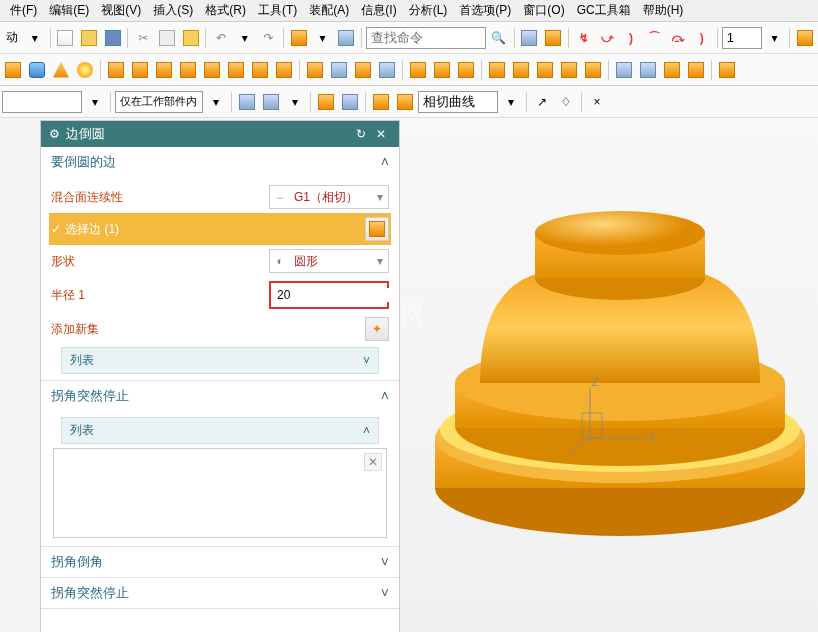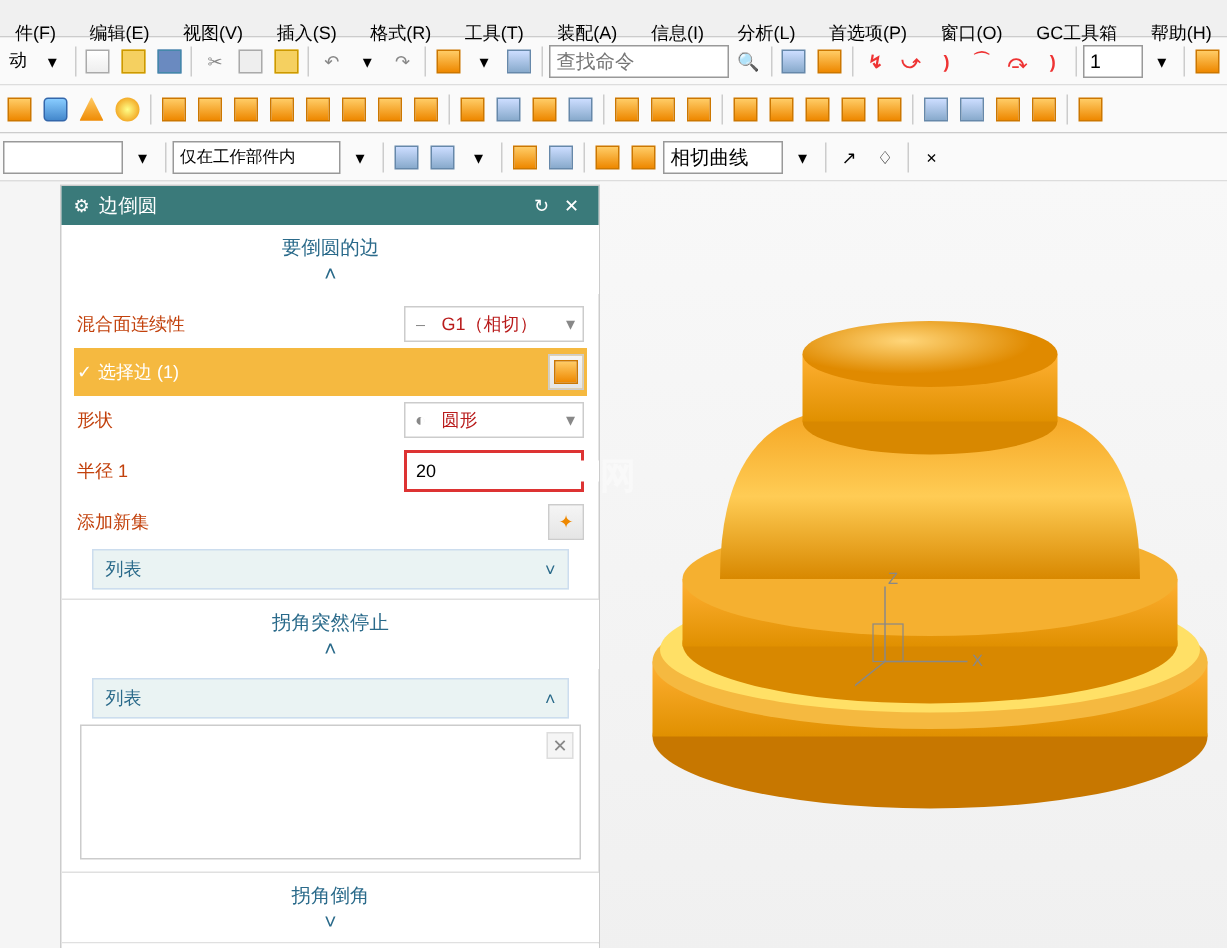"件(F)" .menubar { justify-content: space-between -> none; padding: 12px 4px -> 0 4px }
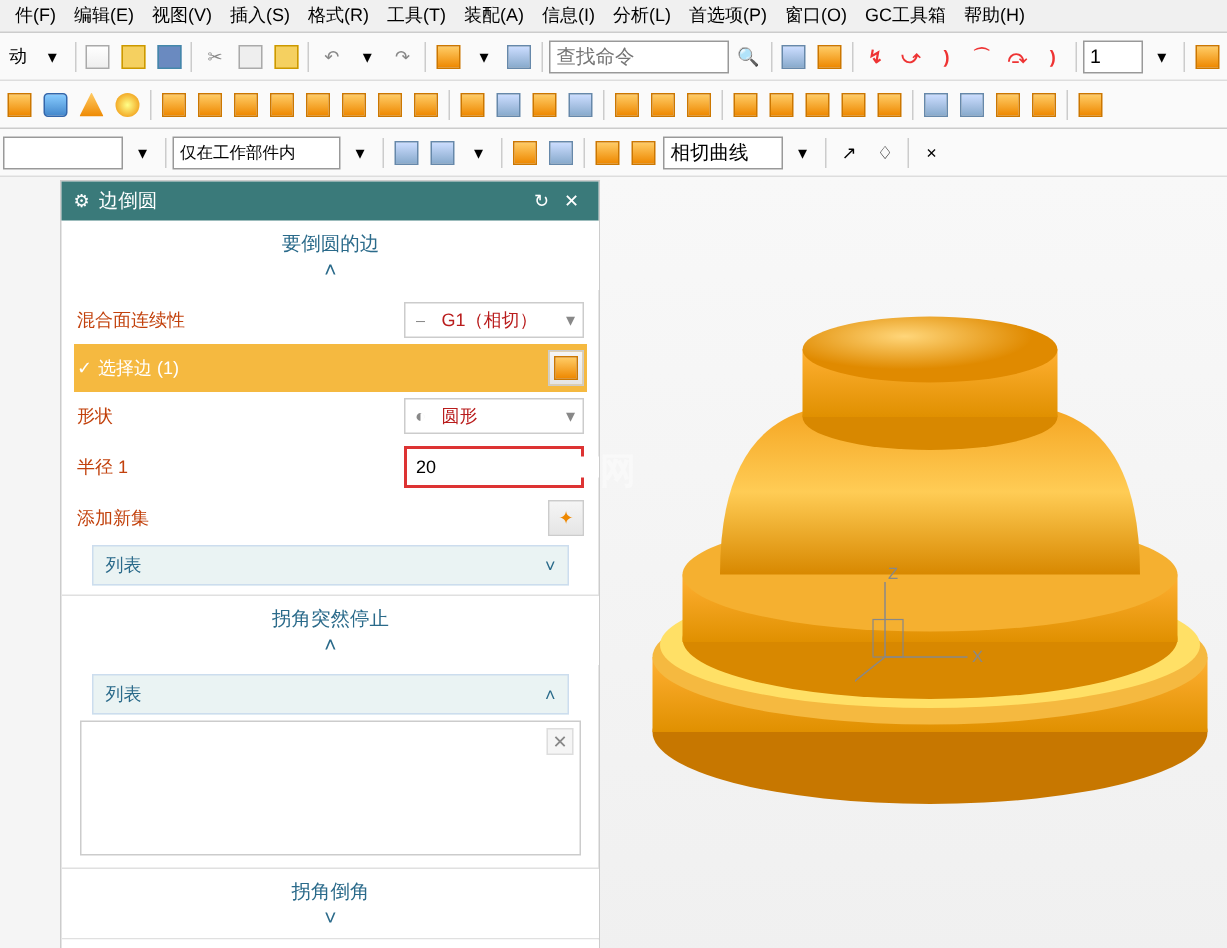"仅在工作部件内" .tb-scope { width: 112px -> 88px }
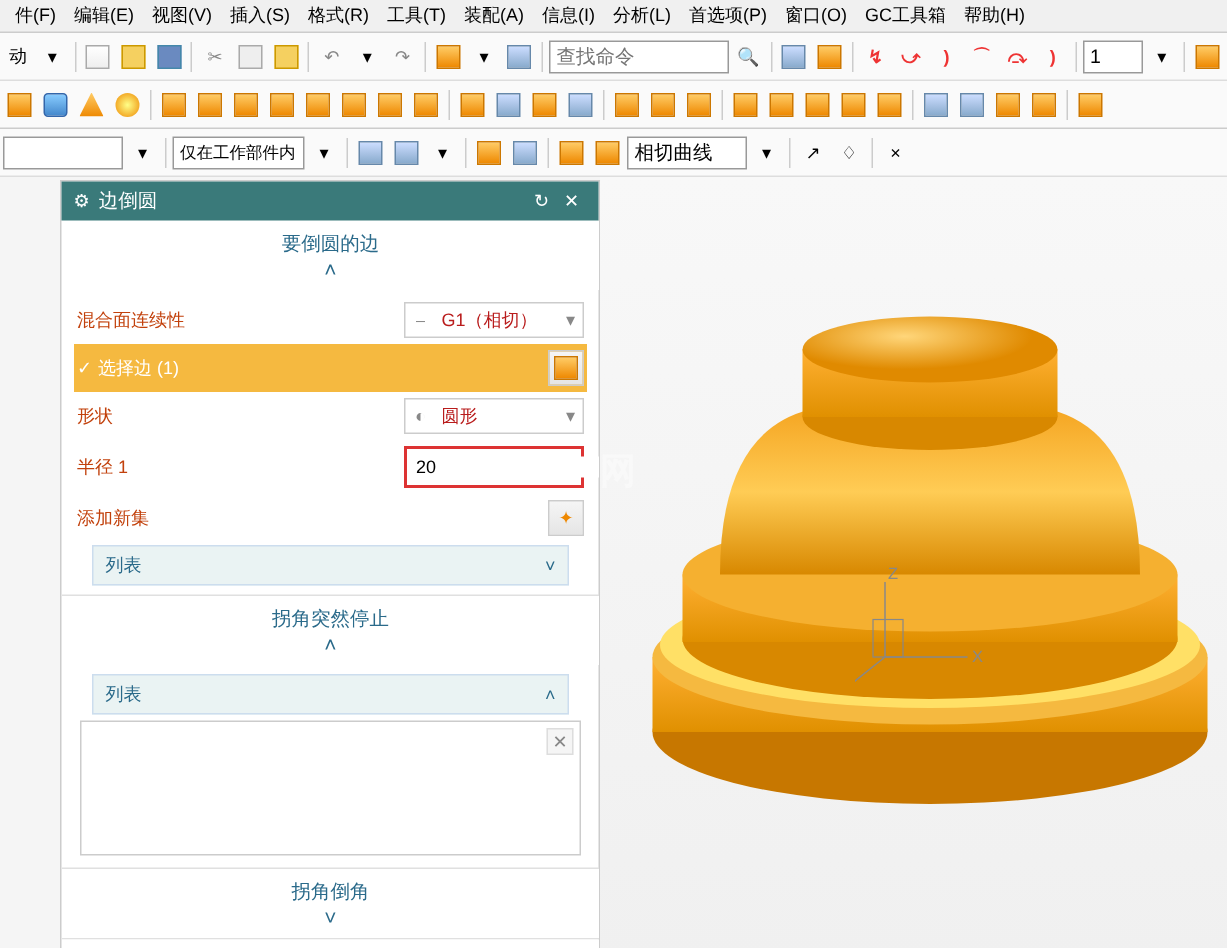"要倒圆的边" .section-hdr { flex-direction: column -> none }
